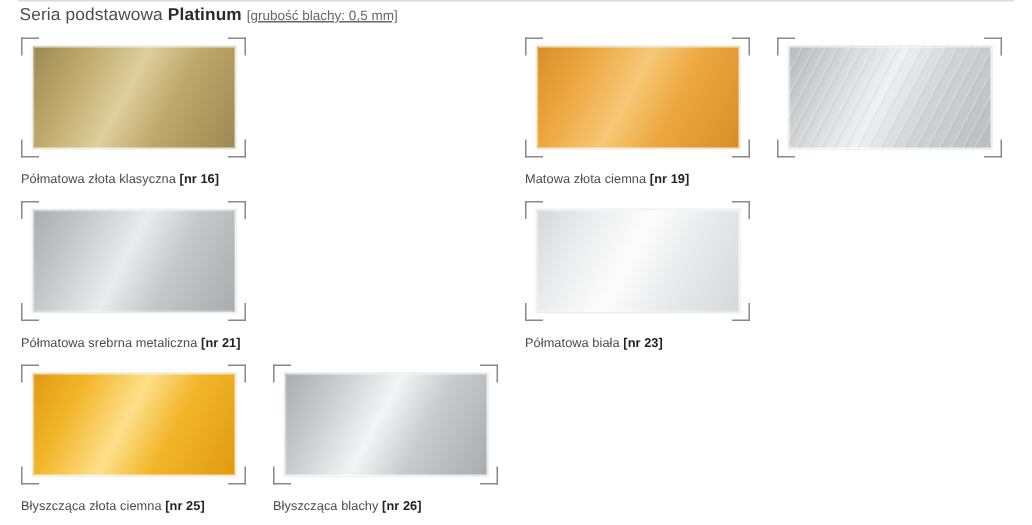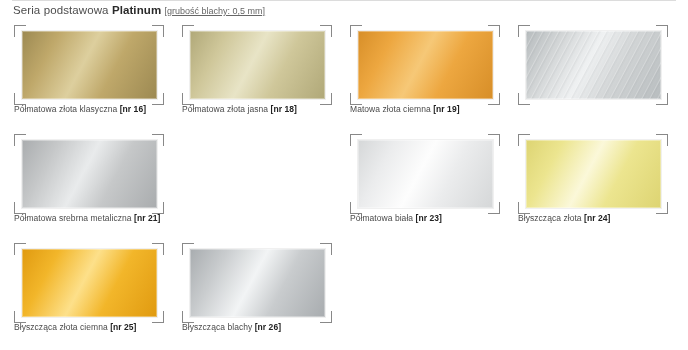"Półmatowa złota klasyczna [nr 16]" .caption { top: 82px -> 92px }
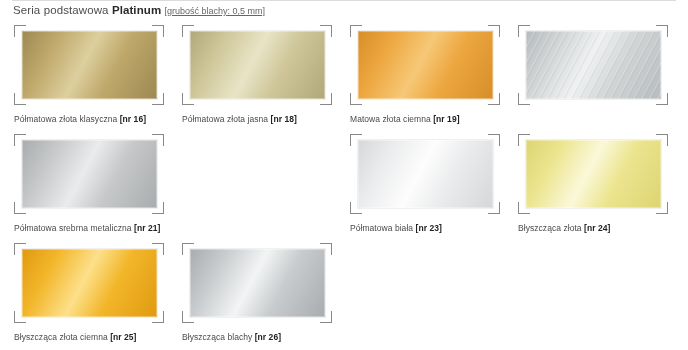"Półmatowa złota jasna [nr 18]" div.cell { html: <div> <div> <span></span> <span></span> <span></span> <span></span> </div> <div> <span></span> <span></span> </div> <div> <span>Półmatowa złota jasna</span> <span>[nr 18]</span> </div> </div> -> none }
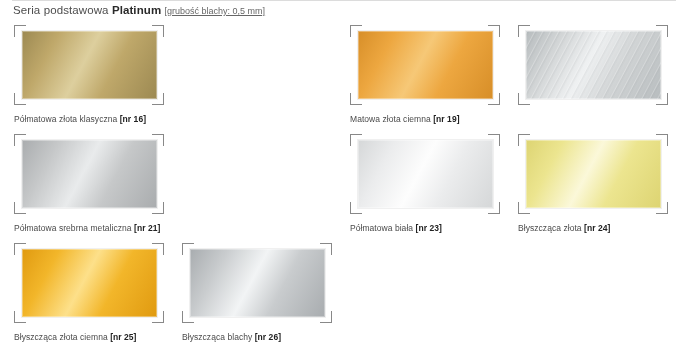"Błyszcząca złota [nr 24]" div.cell { html: <div> <div> <span></span> <span></span> <span></span> <span></span> </div> <div> <span></span> <span></span> </div> <div> <span>Błyszcząca złota</span> <span>[nr 24]</span> </div> </div> -> none }
